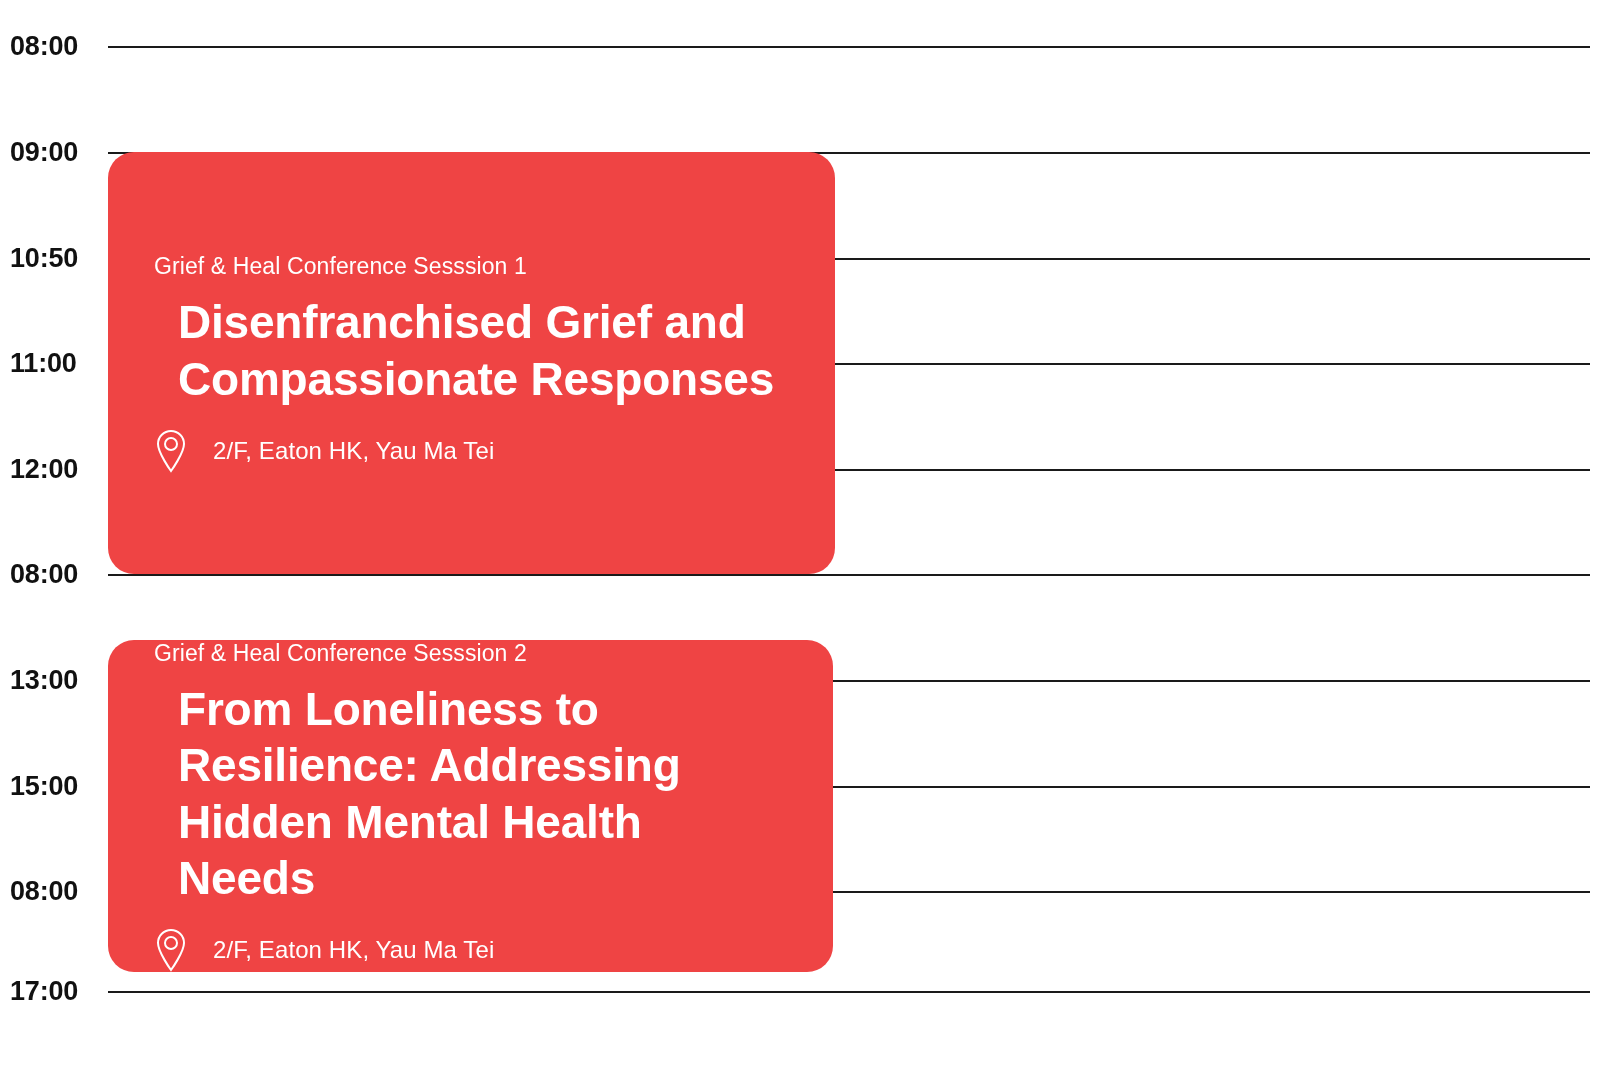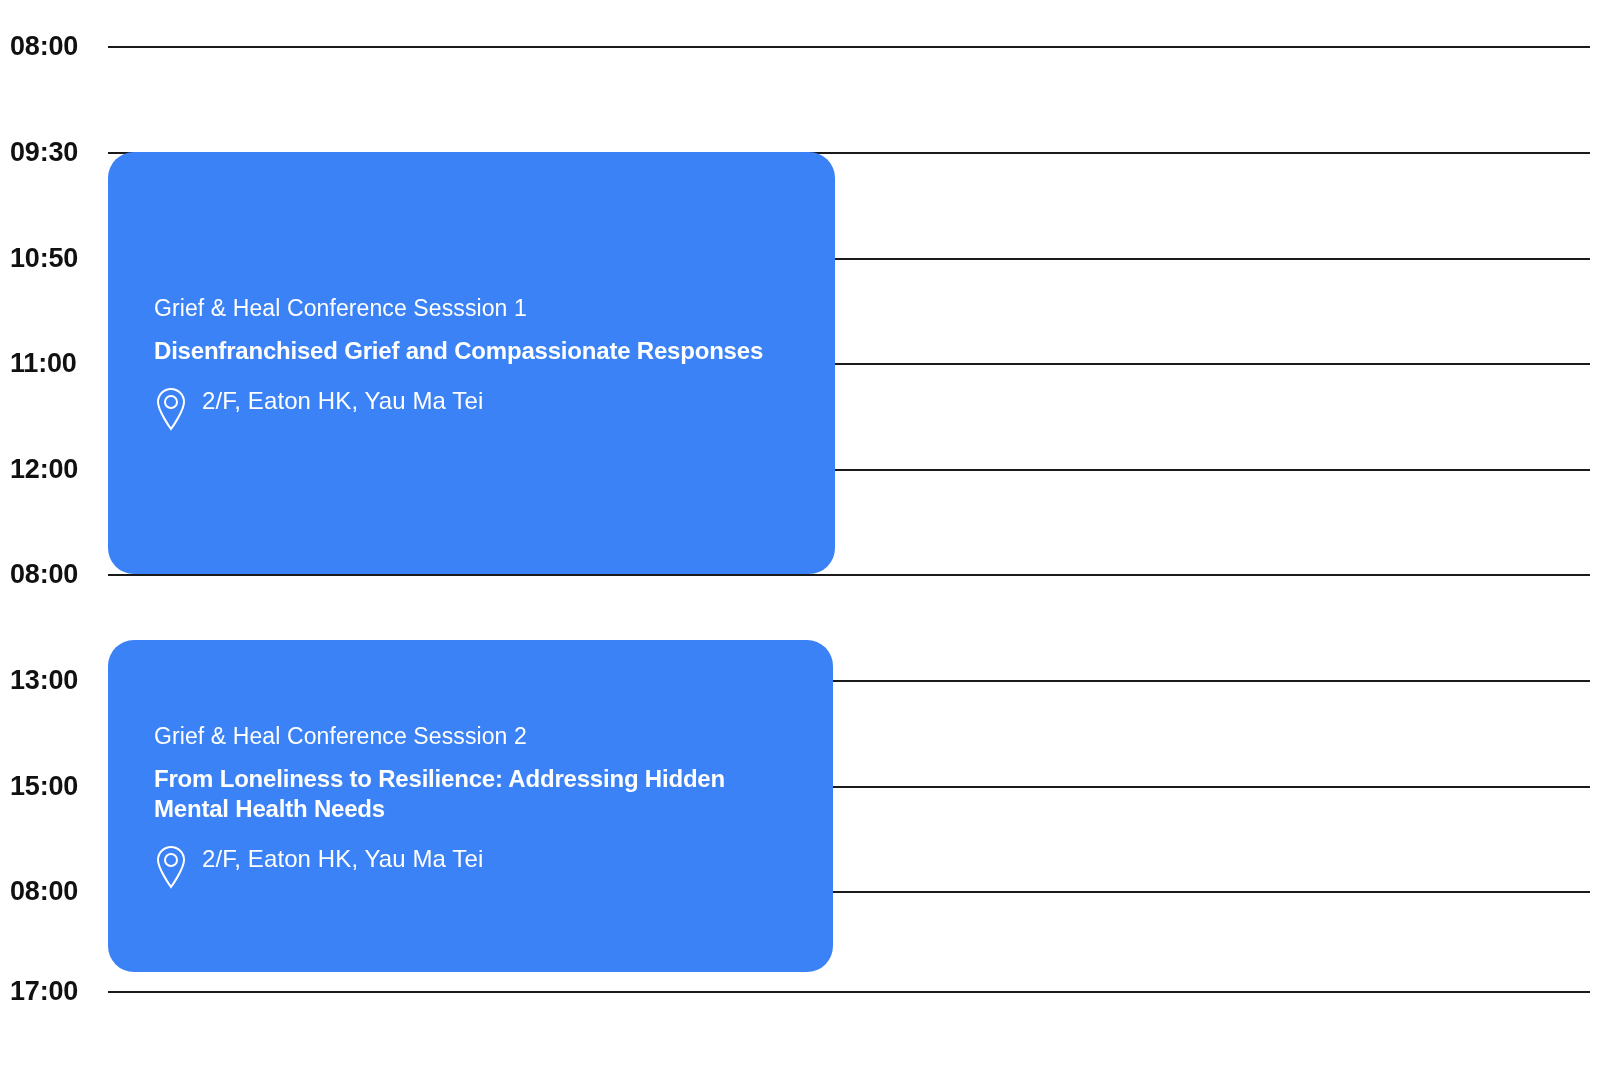"09:30" div.hour-label { text: 09:30 -> 09:00 }
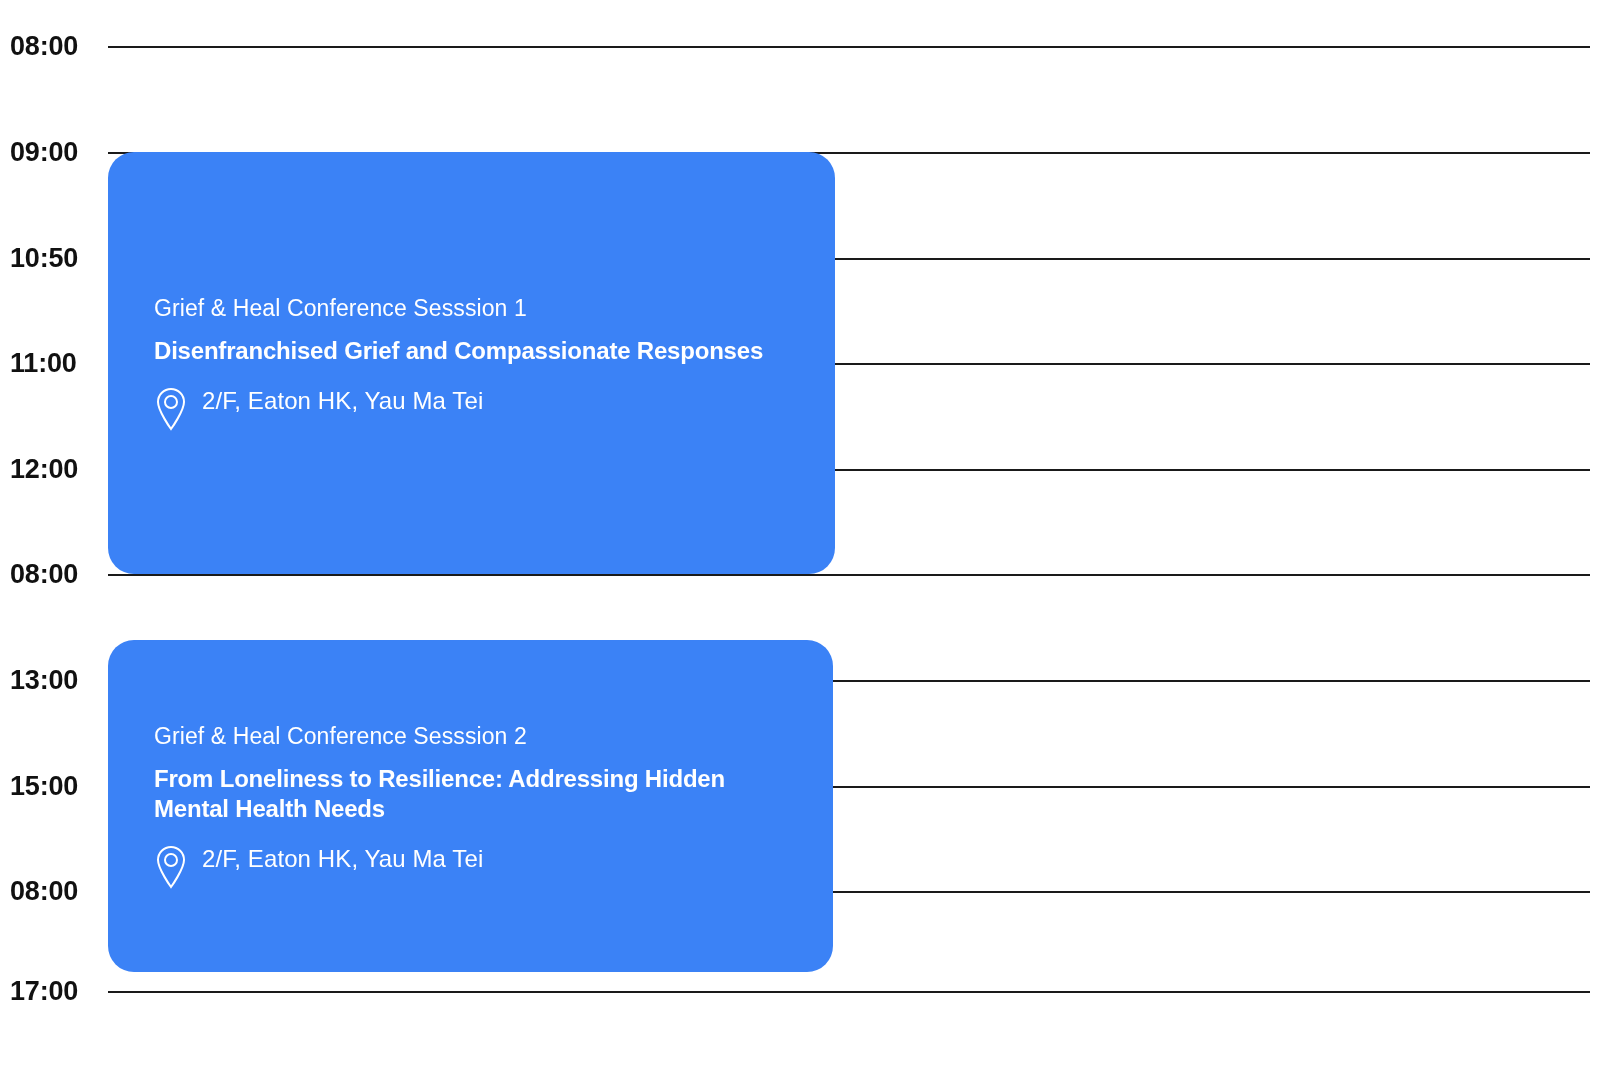"Grief & Heal Conference Sesssion" .event { background: #3b82f6 -> #ef4444 }
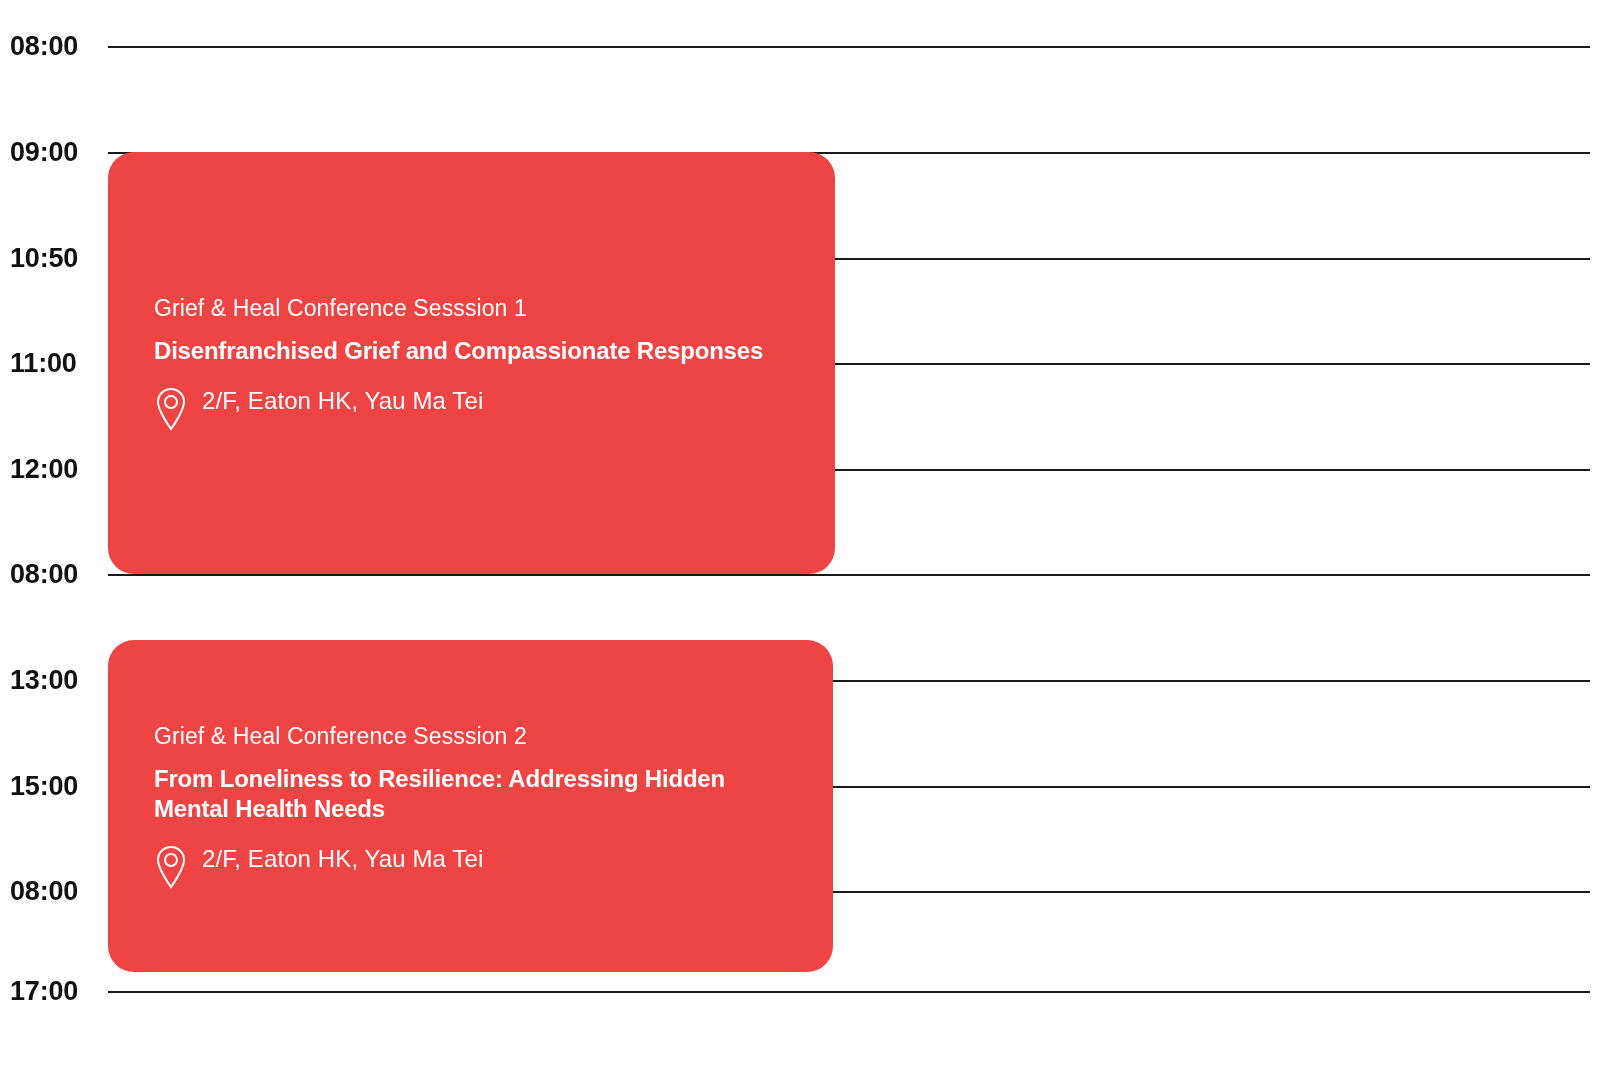"Disenfranchised Grief and Compassionate" .event-title { font-size: 24px -> 46px; margin-left: none -> 24px }
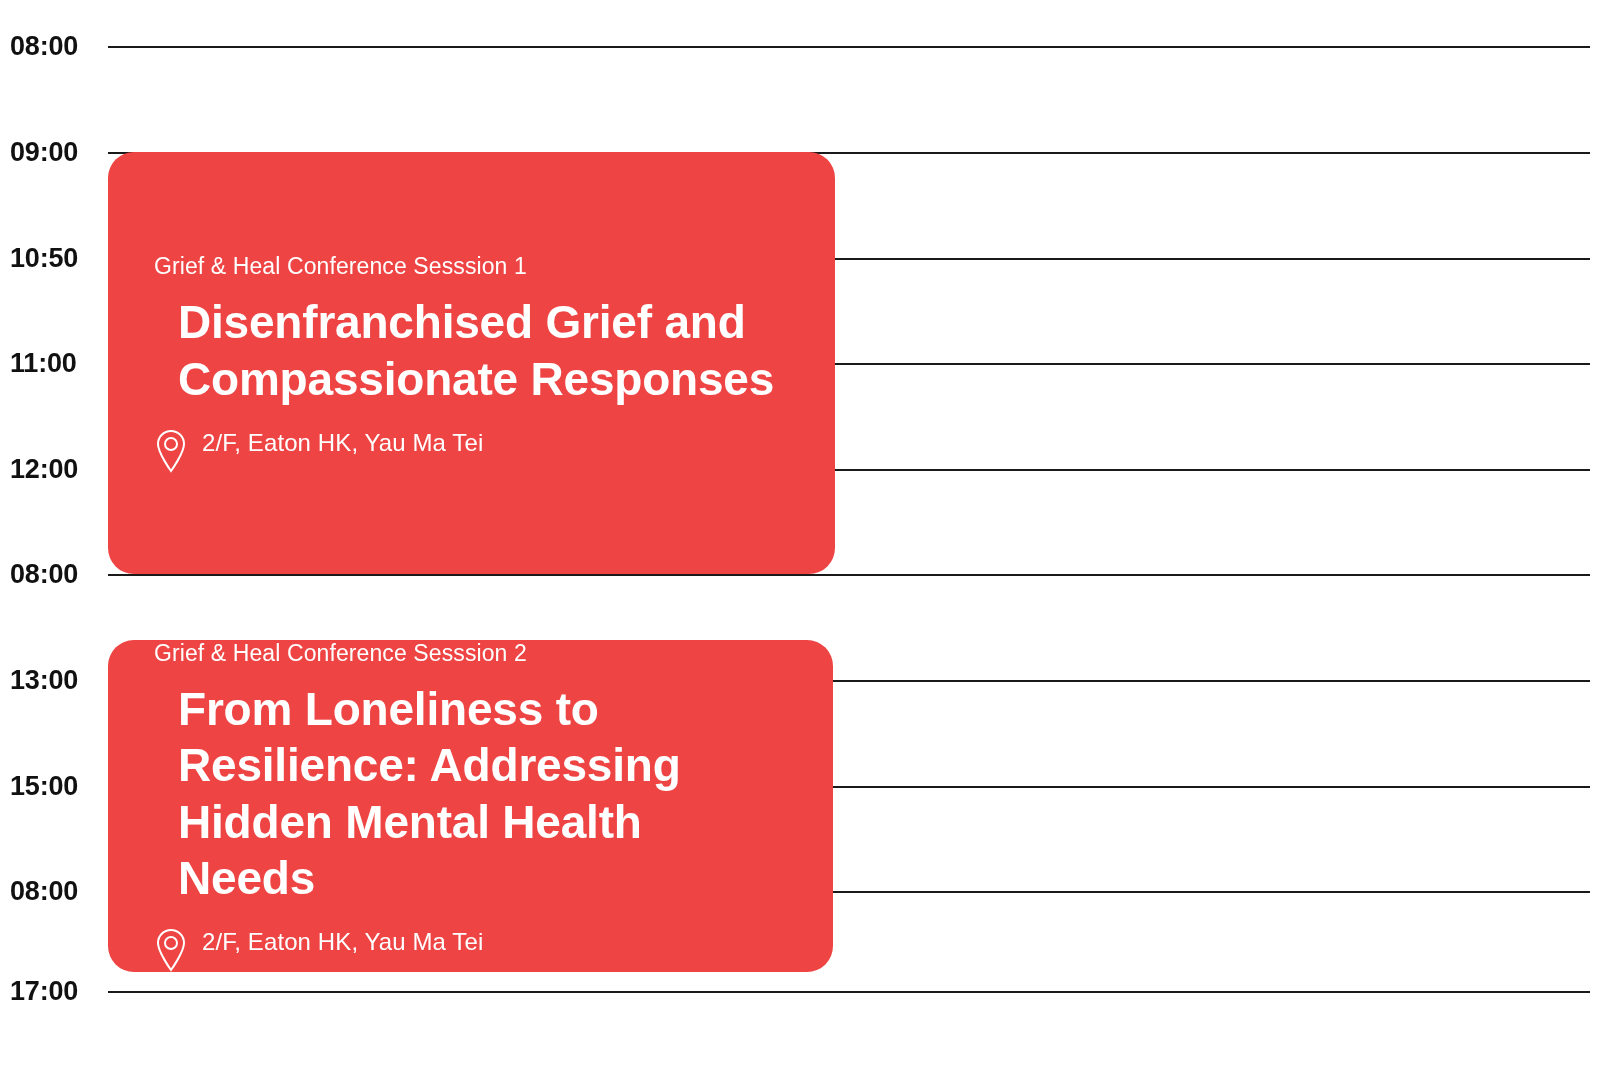"2/F, Eaton HK, Yau Ma" .event-location { align-items: flex-start -> center; gap: 14px -> 25px }
